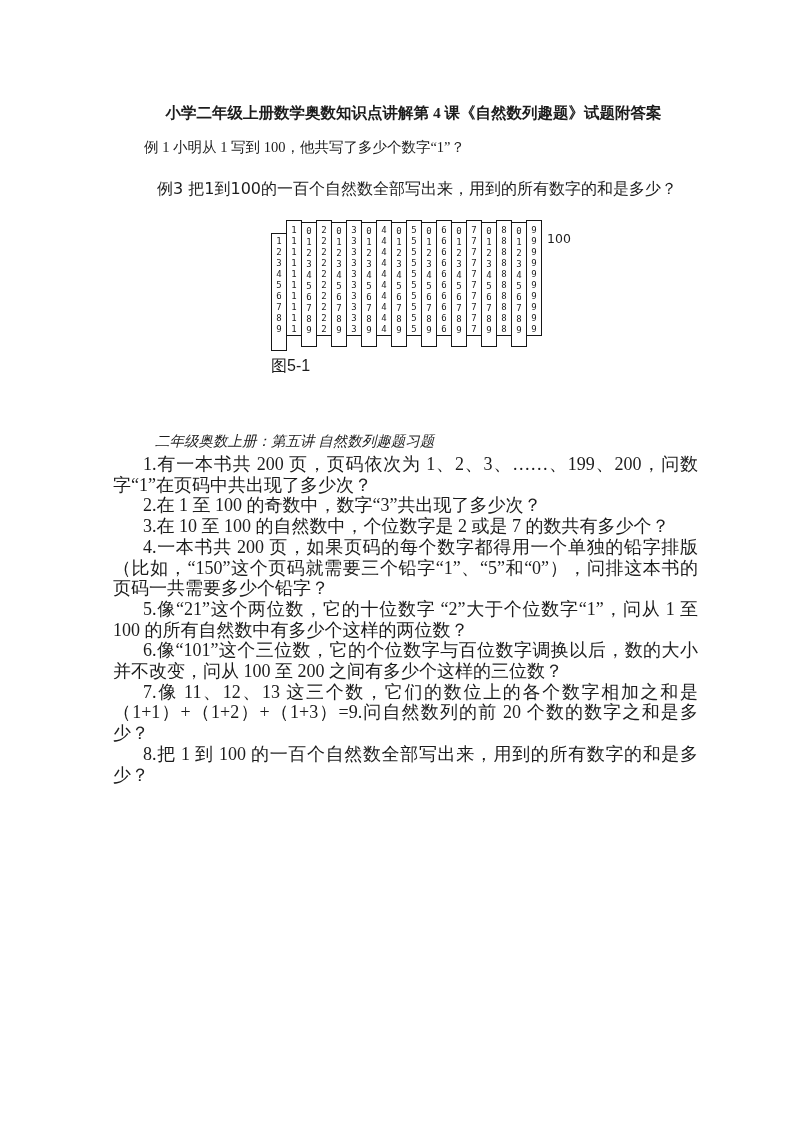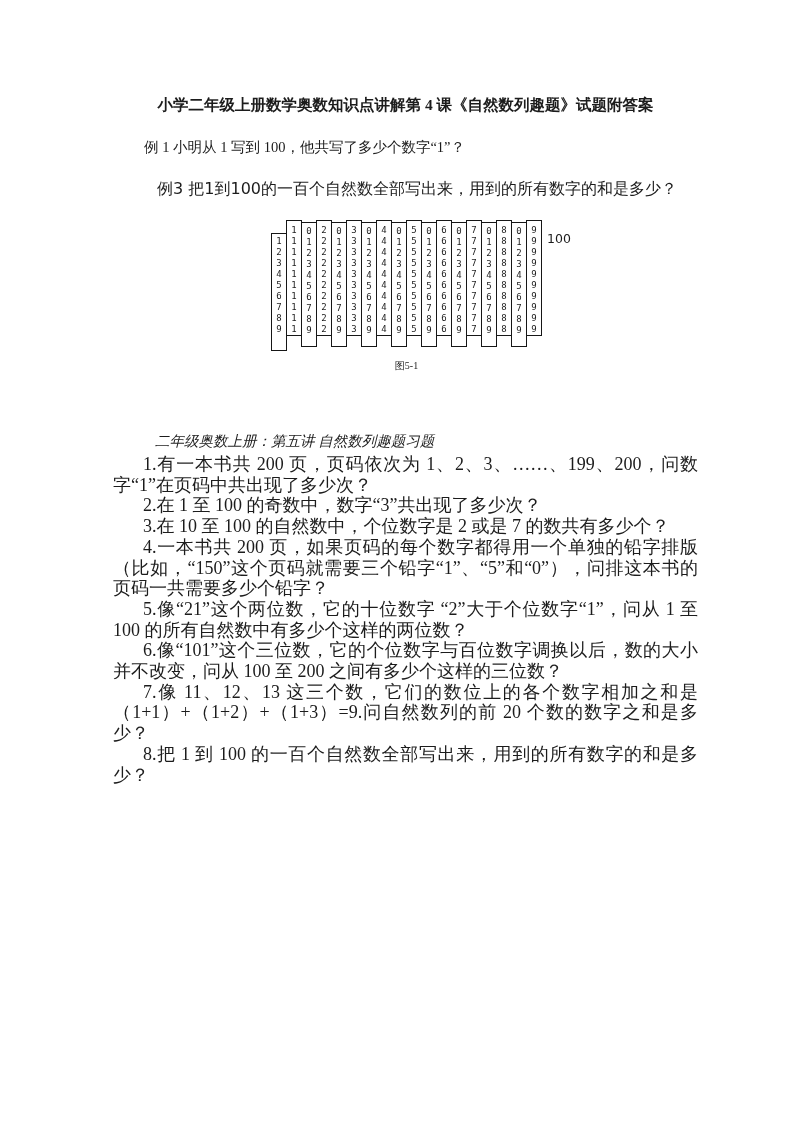"小学二年级上册数学奥数知识点讲解第 4 课《自然数列趣题》试题附答案" .title { margin: 0 -> 8px }
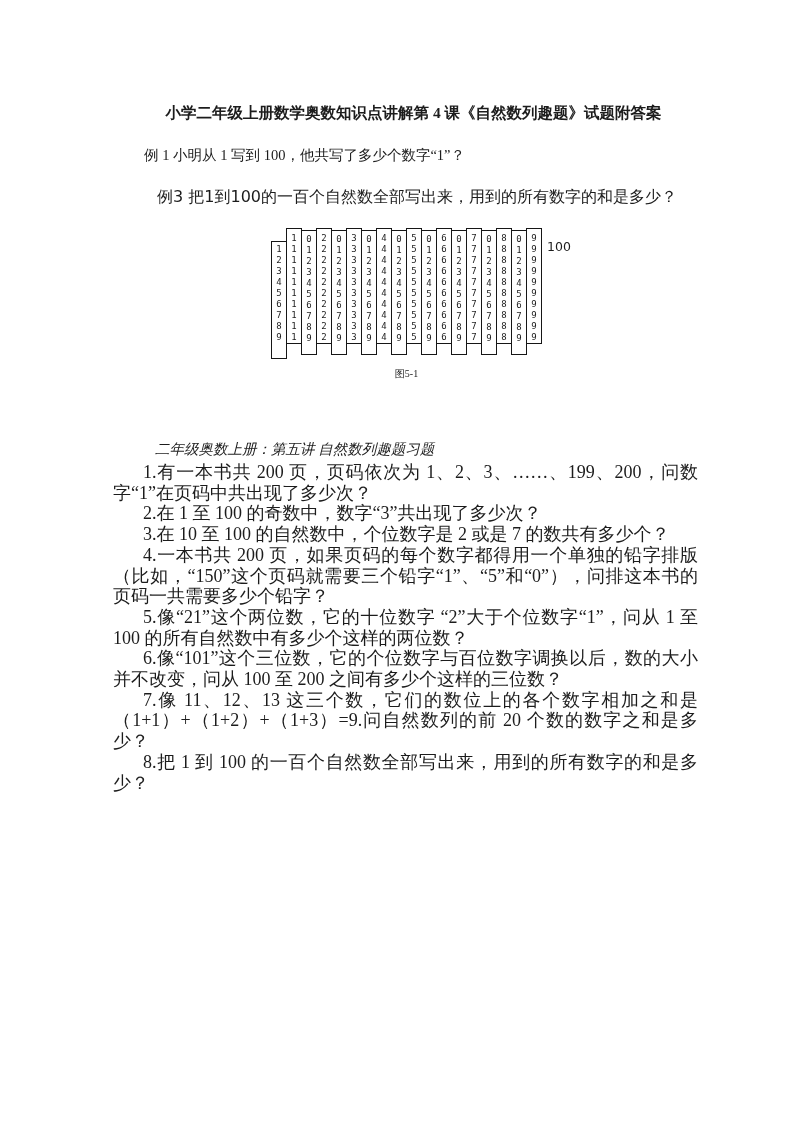"例 1 小明从 1 写到" .example-1 { margin-top: 23px -> 15px }
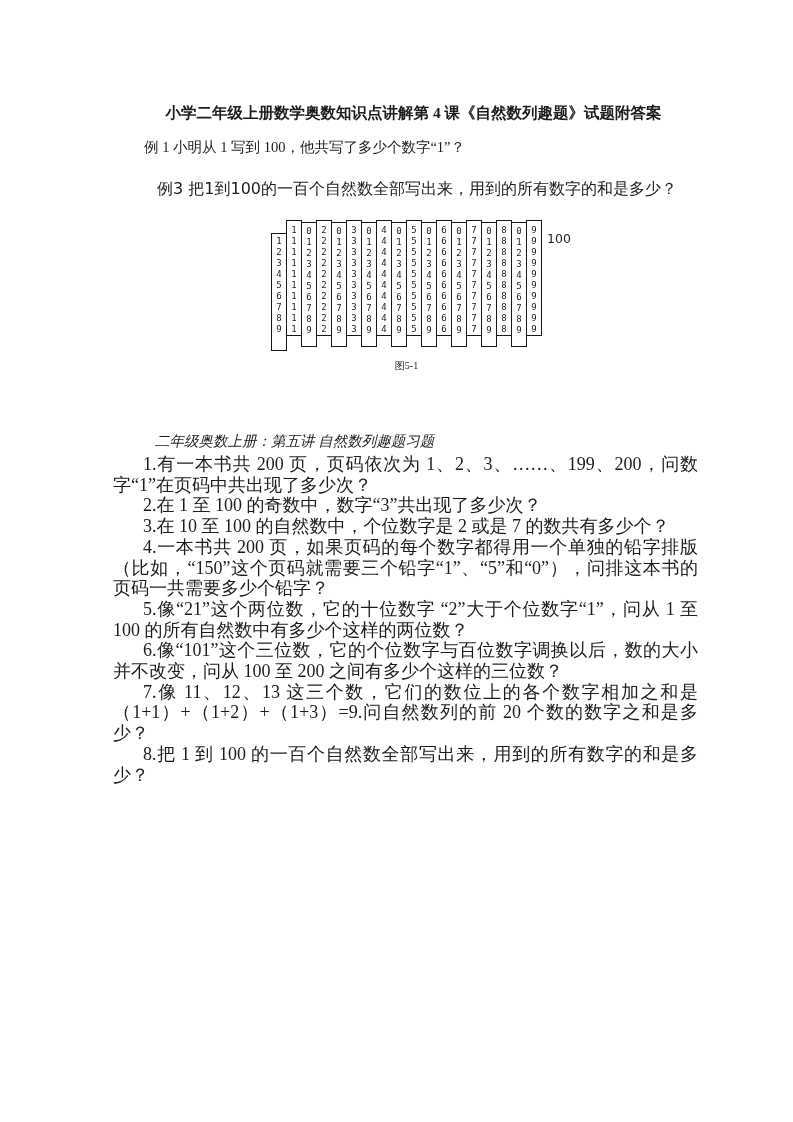"图5-1" .figure-caption { font-family: Liberation Serif, serif -> Liberation Sans, sans-serif; font-size: 10px -> 16px; text-align: center -> left }
